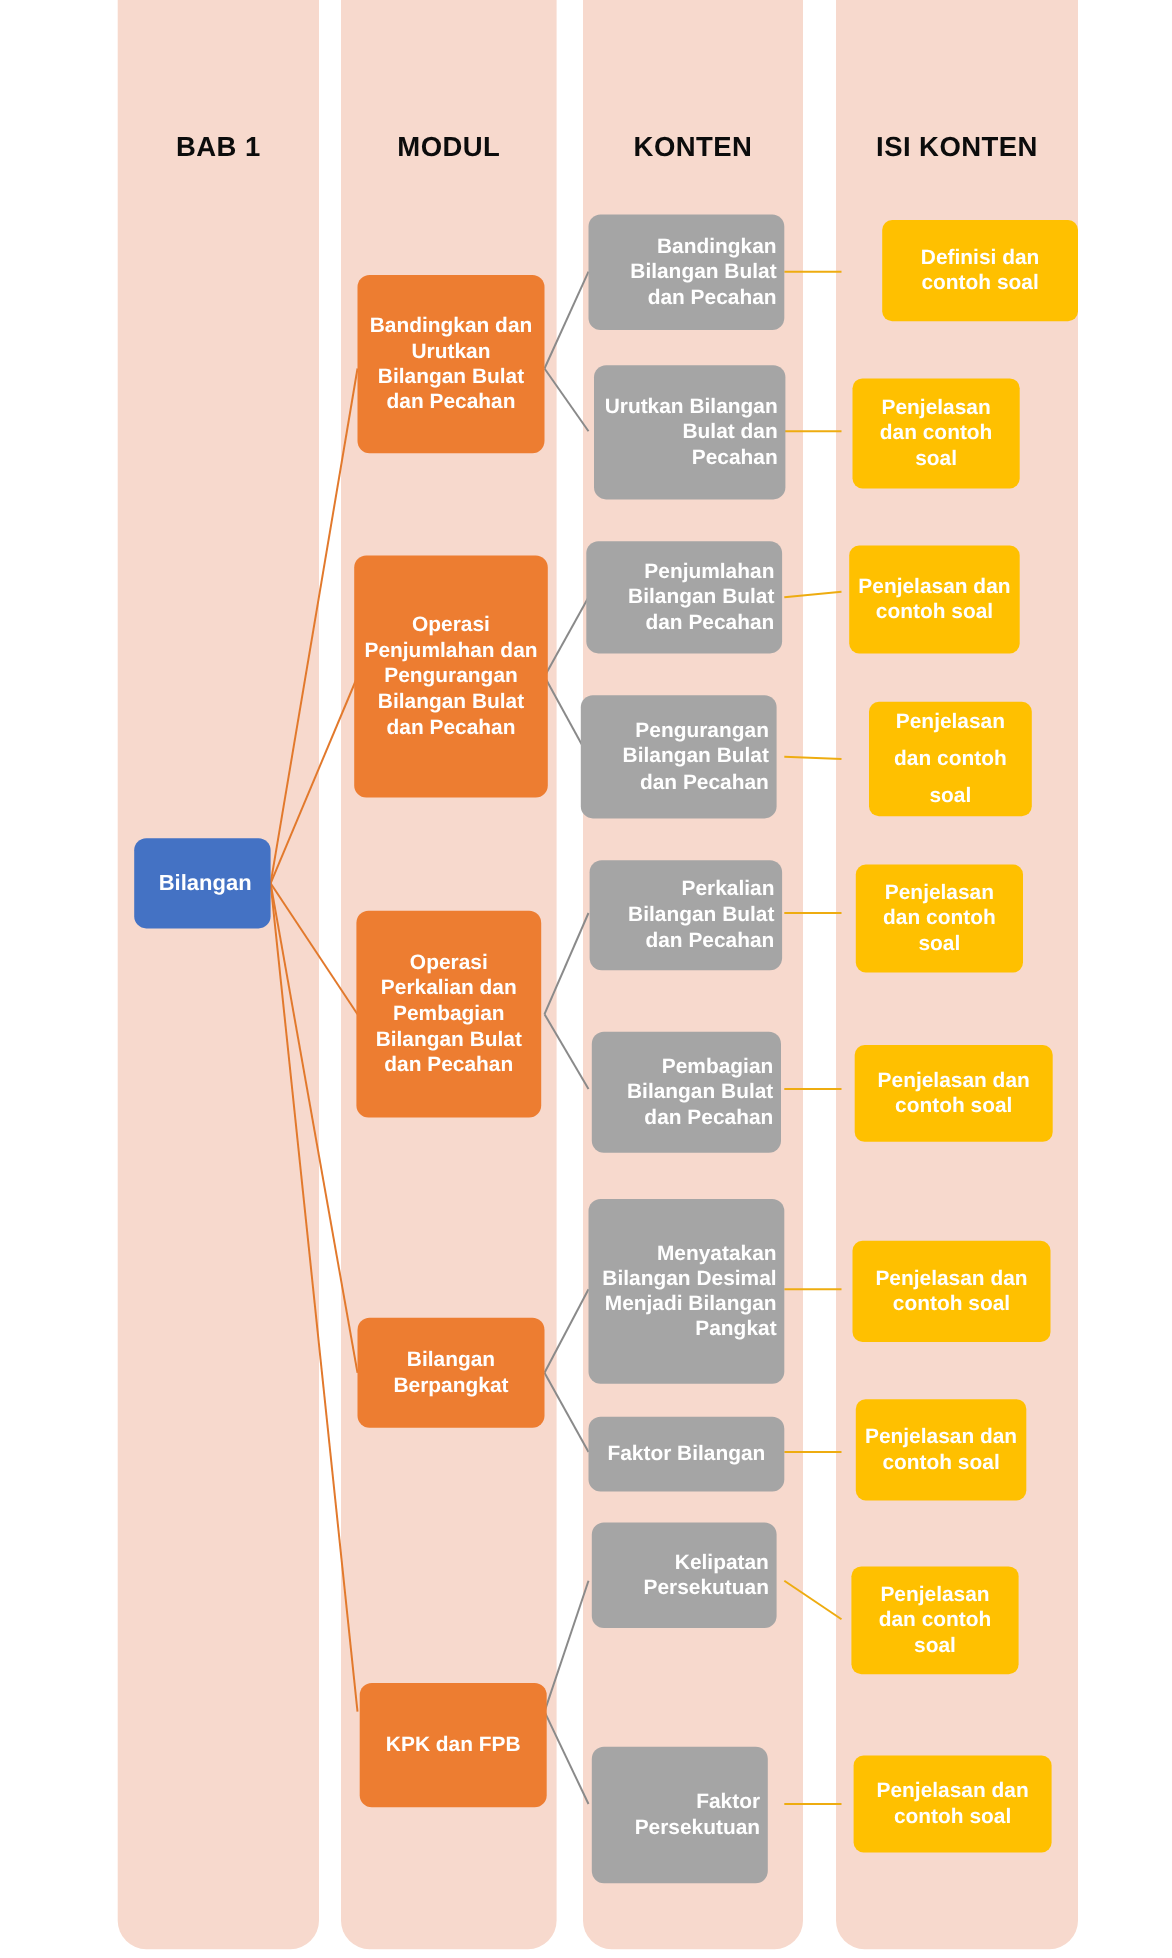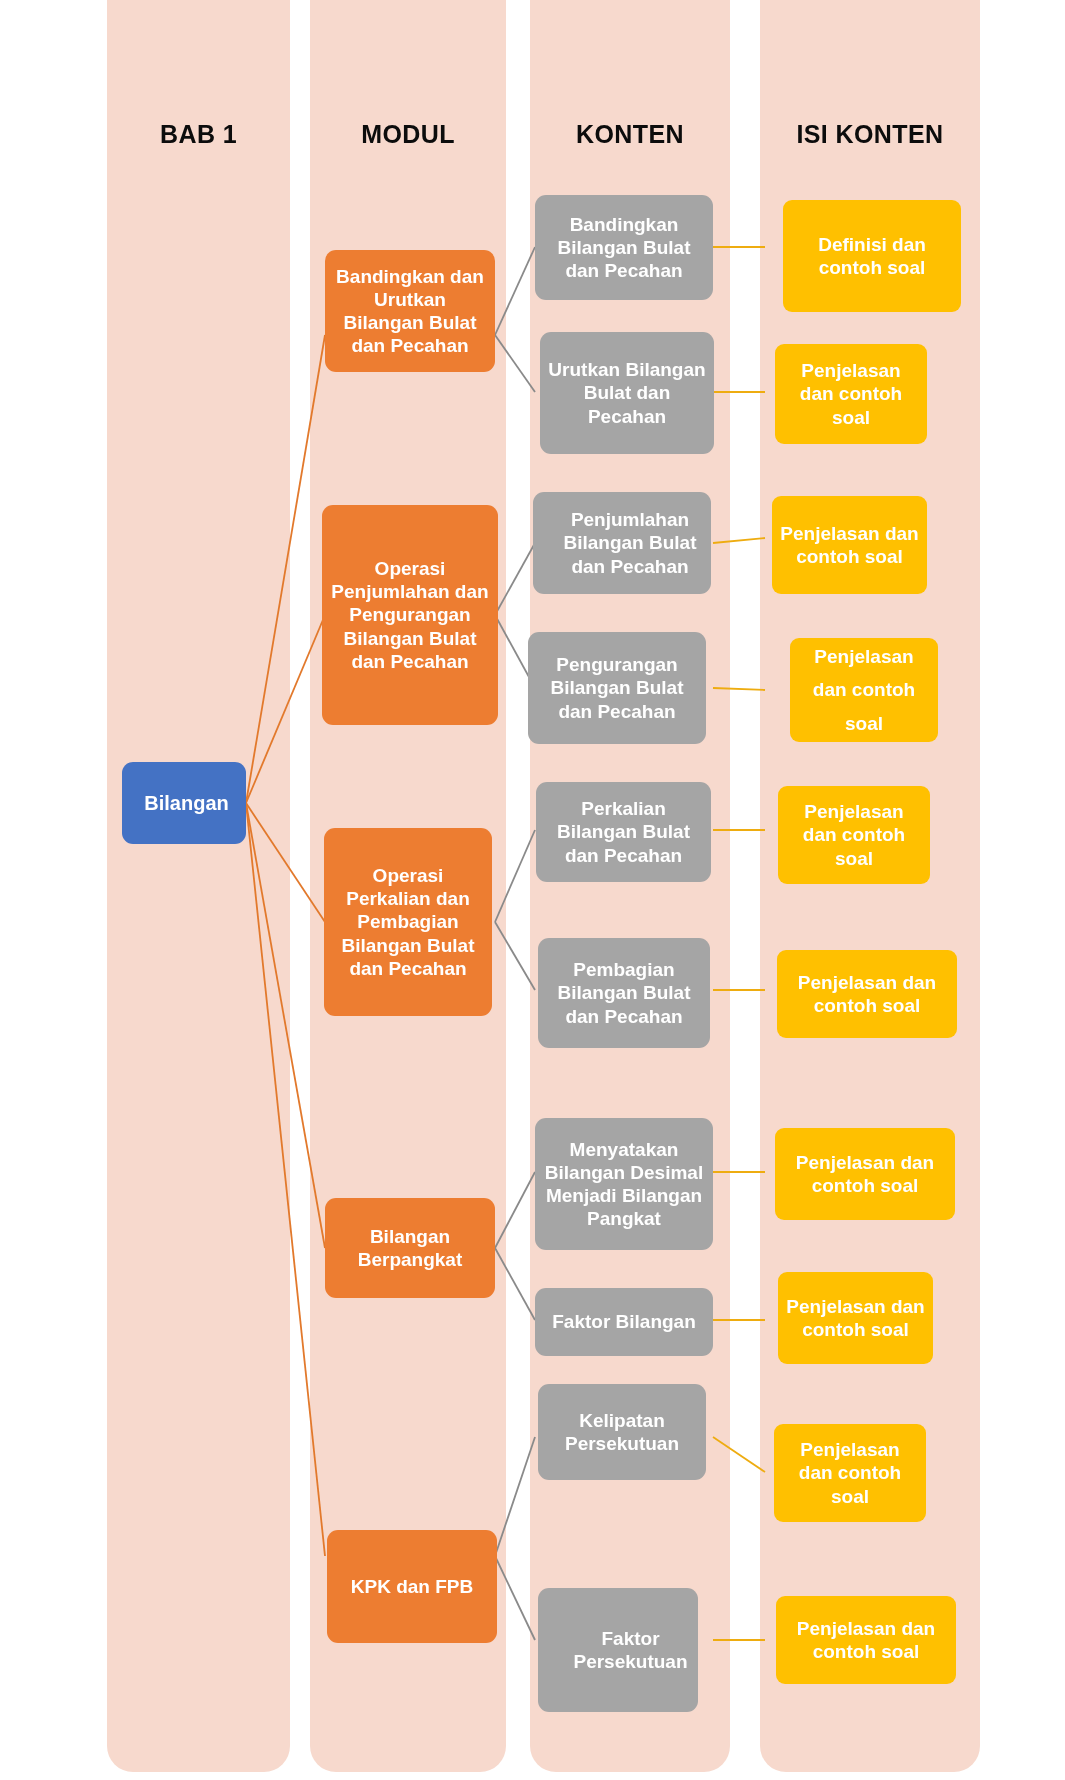"Bandingkan Bilangan Bulat dan Pecahan" .node-konten { text-align: none -> right }
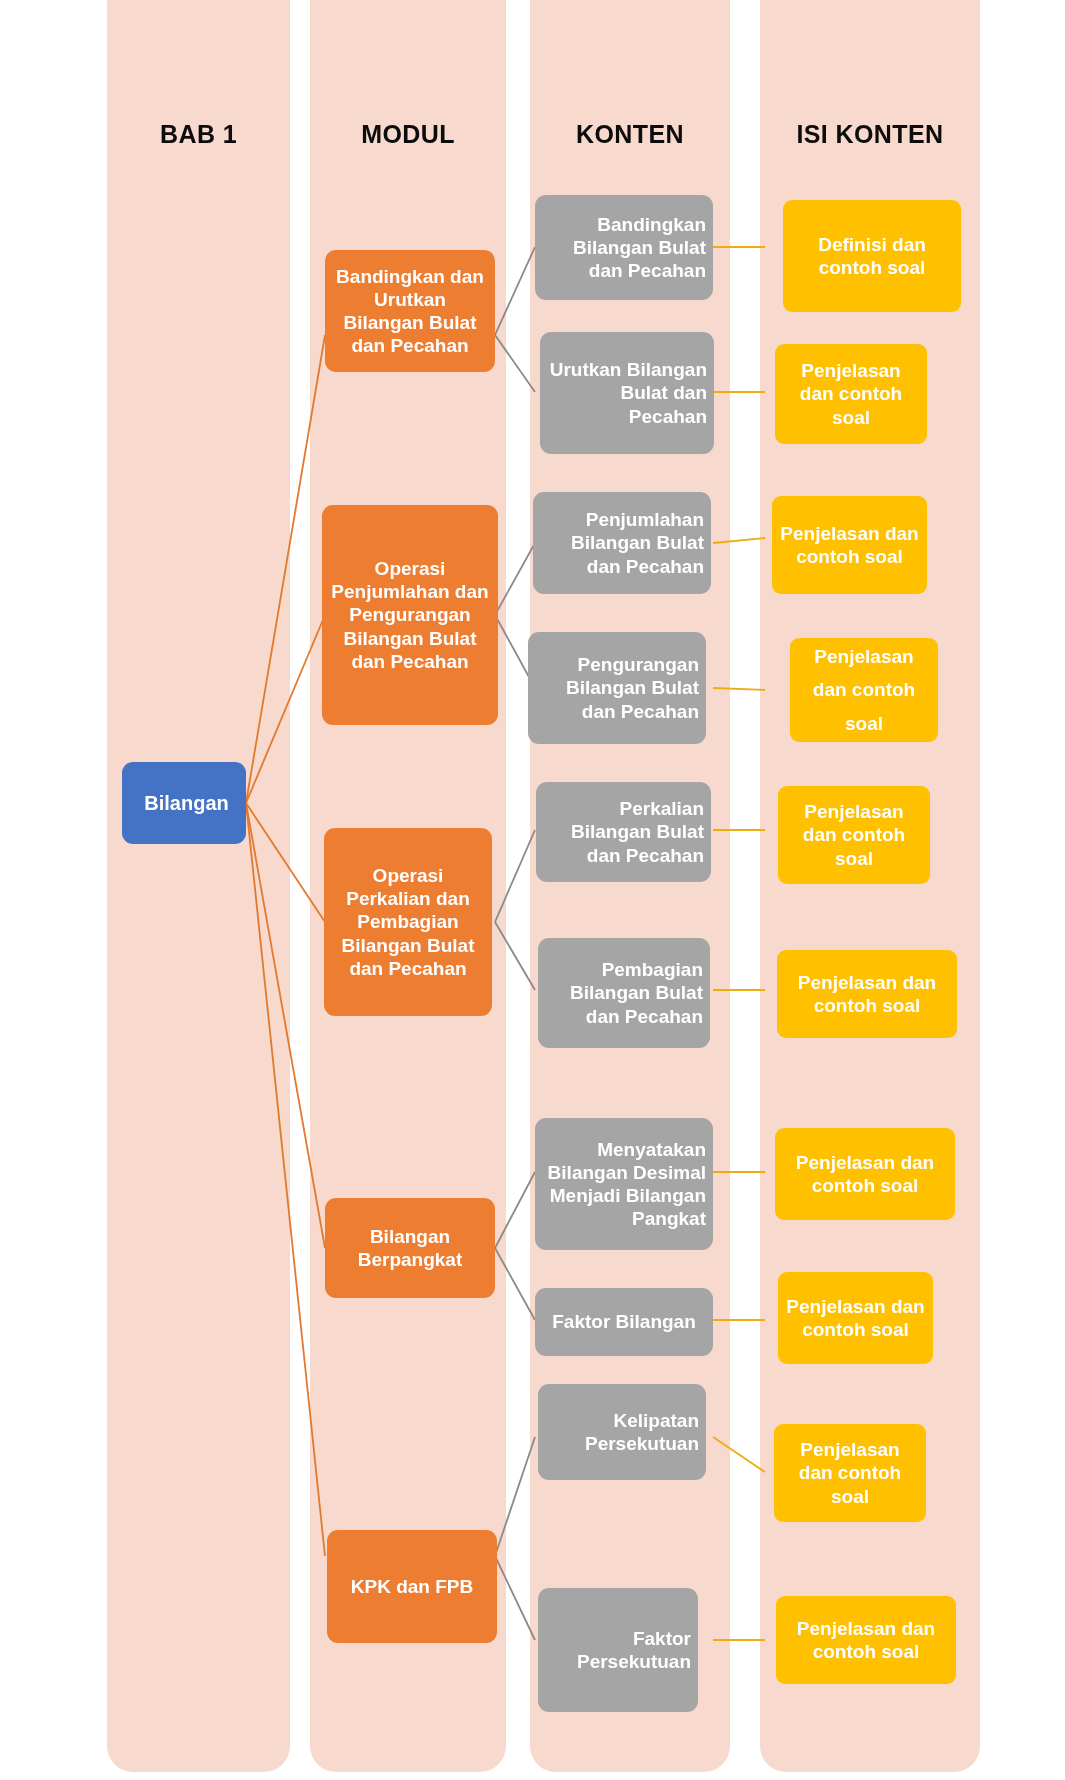"Definisi dan contoh soal" div.node { height: 112px -> 92px; left: 783px -> 802px }
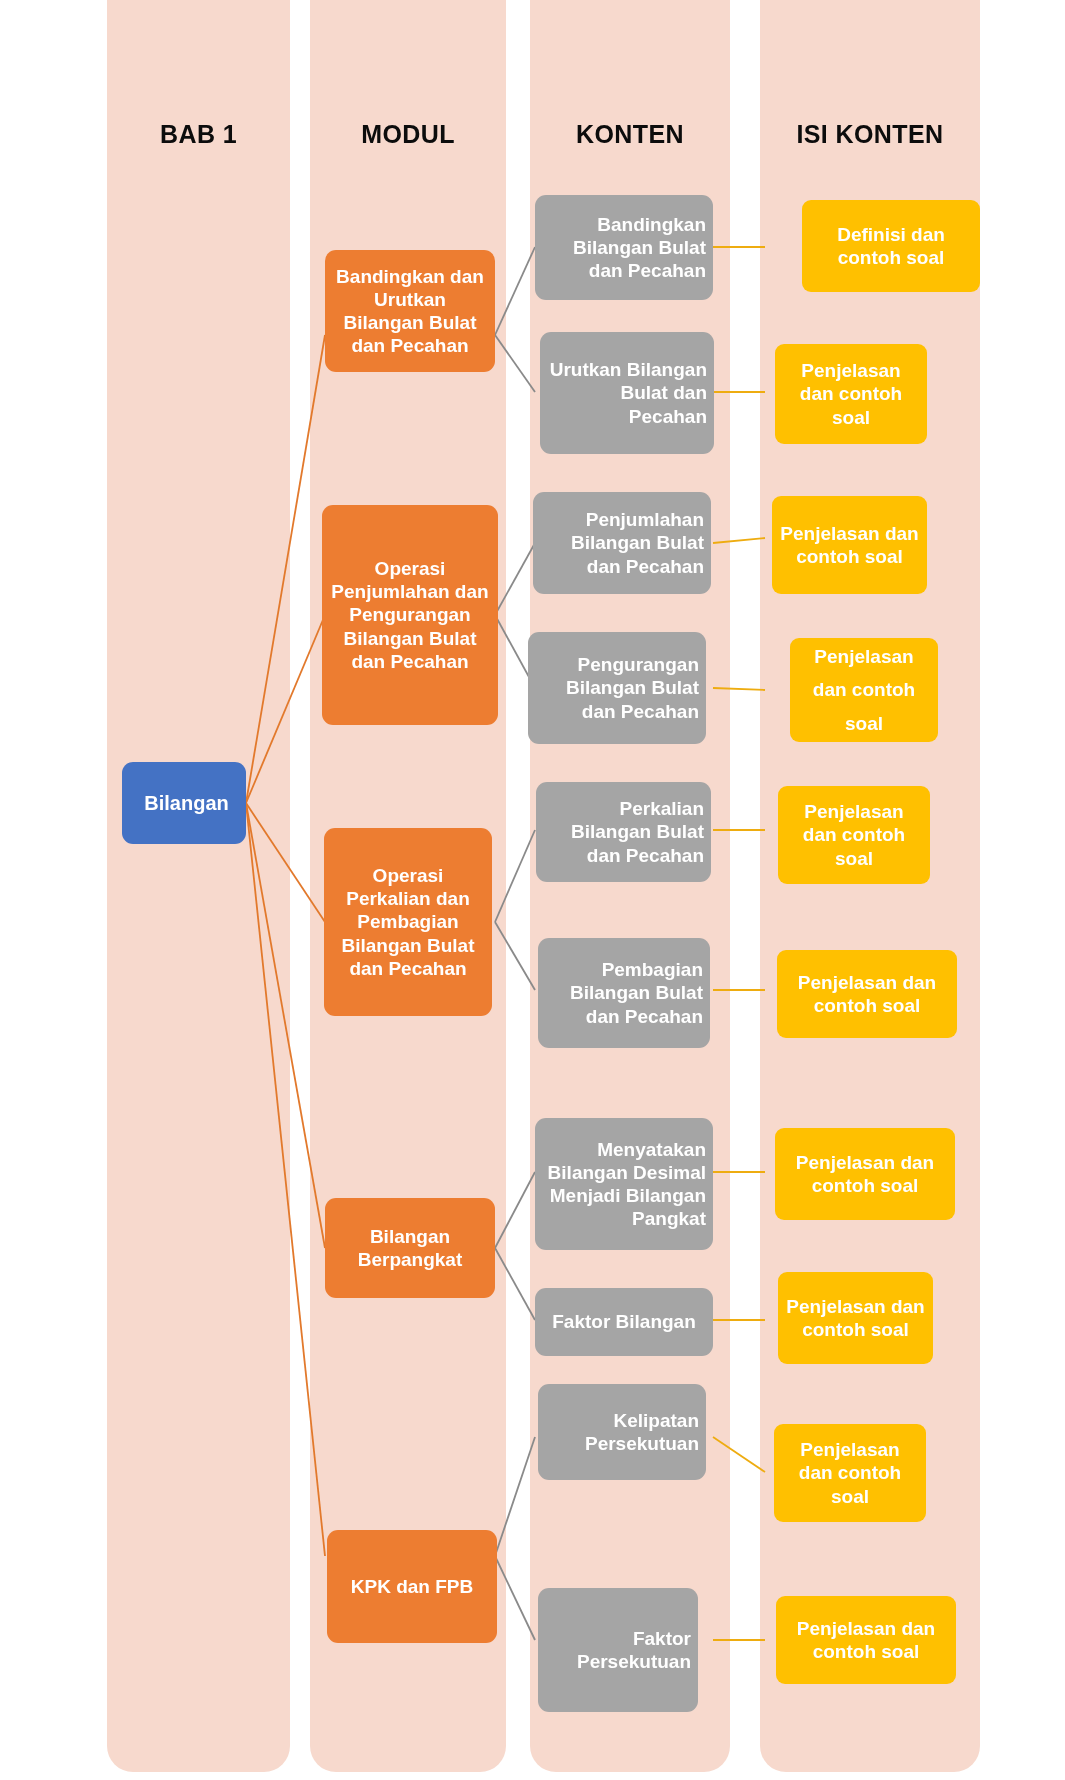"Bandingkan dan Urutkan Bilangan Bulat" div.node { height: 122px -> 162px }
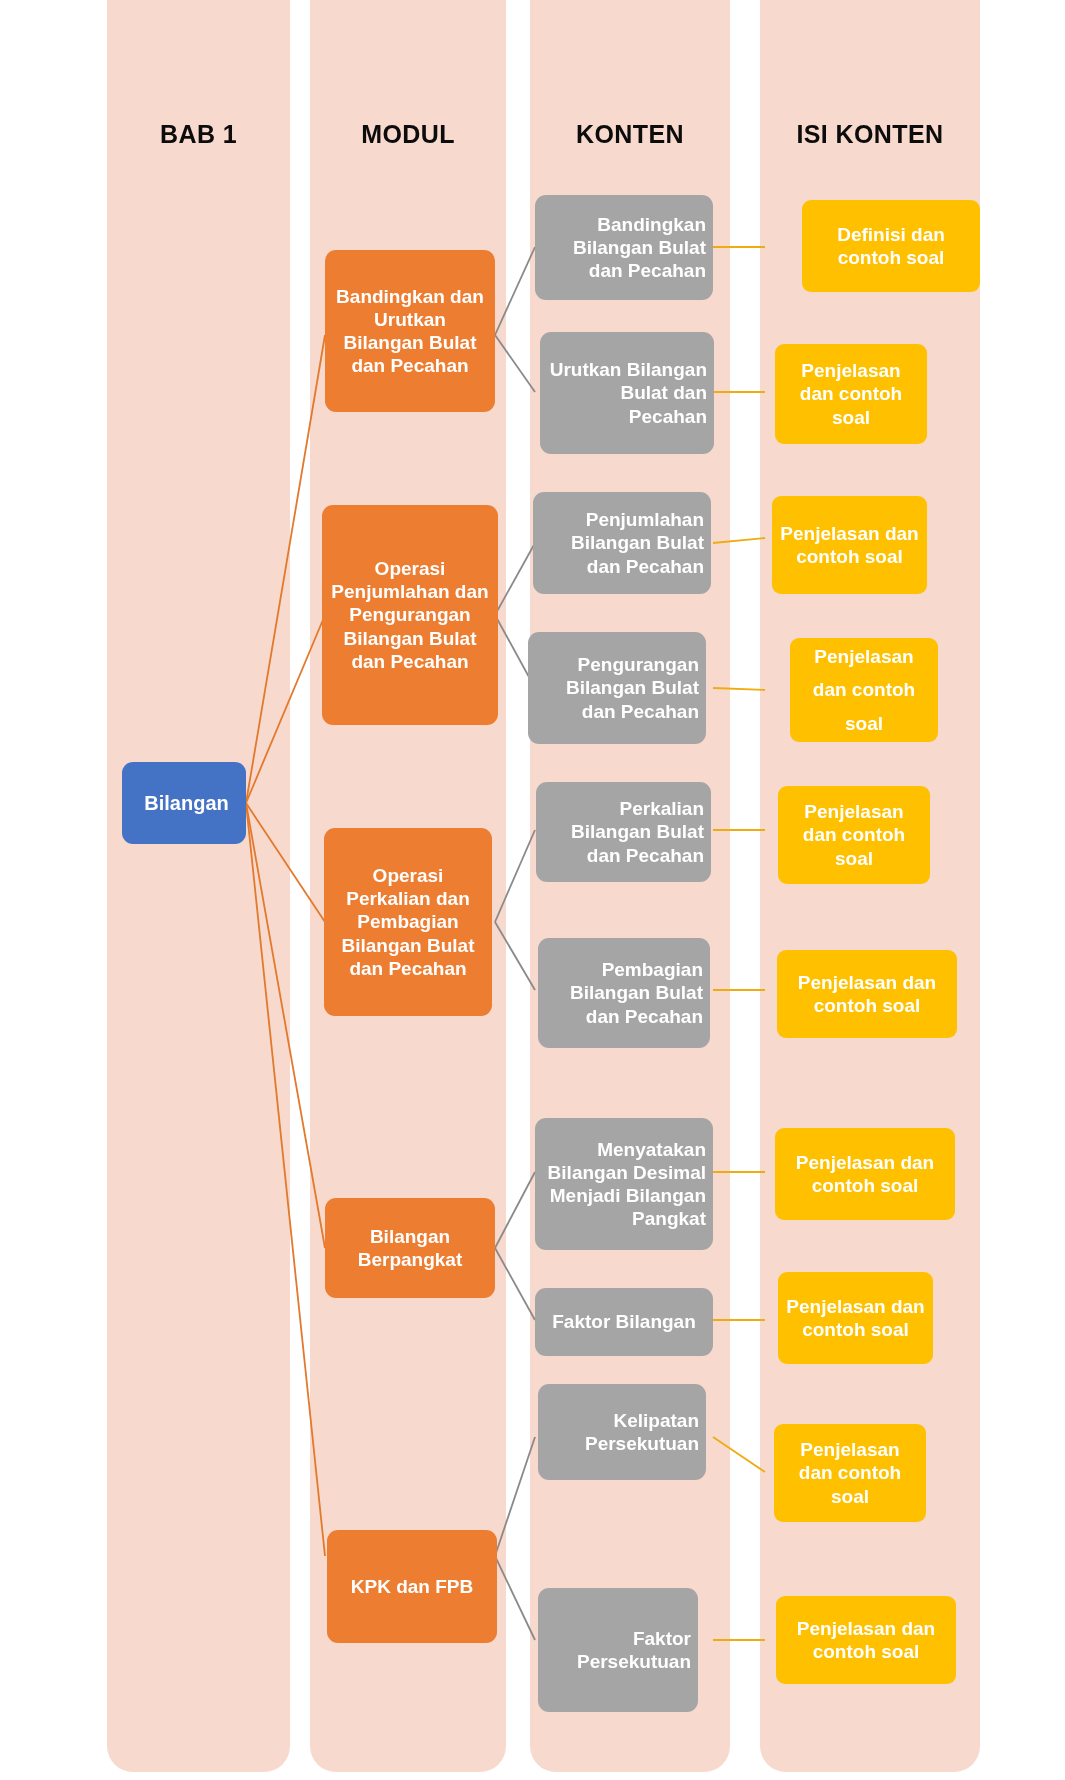"Menyatakan Bilangan Desimal Menjadi" div.node { height: 132px -> 168px; margin-top: 28px -> none }
